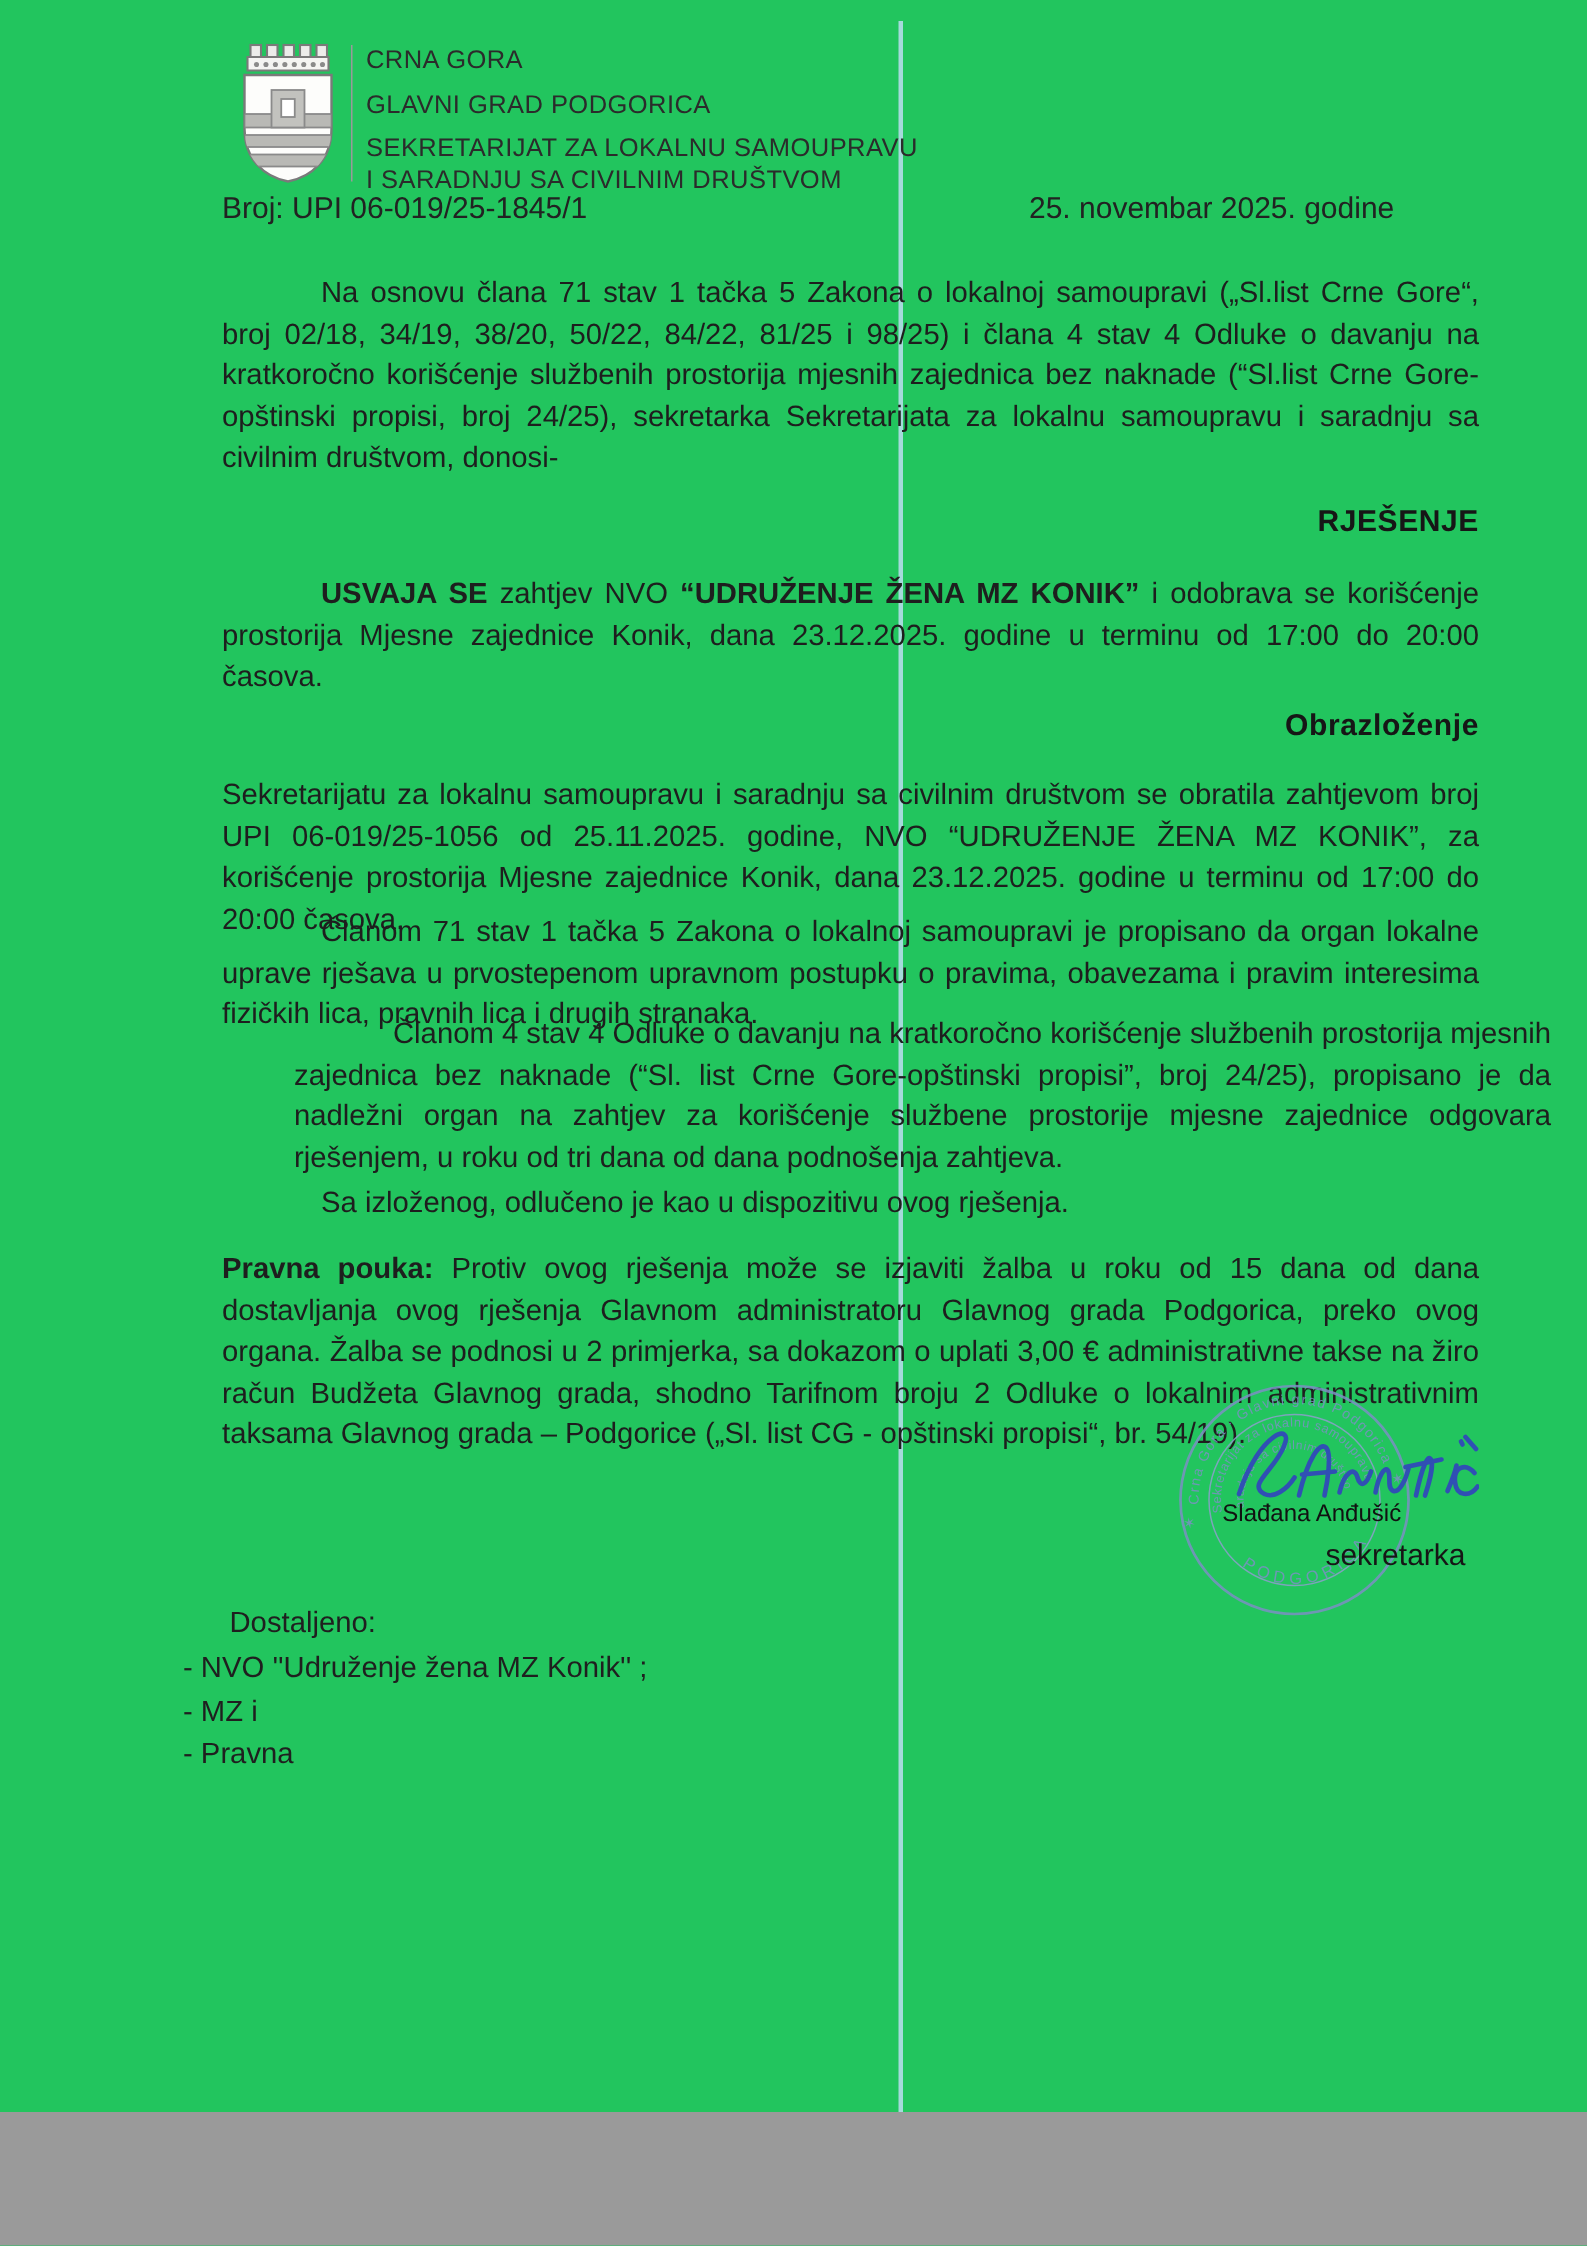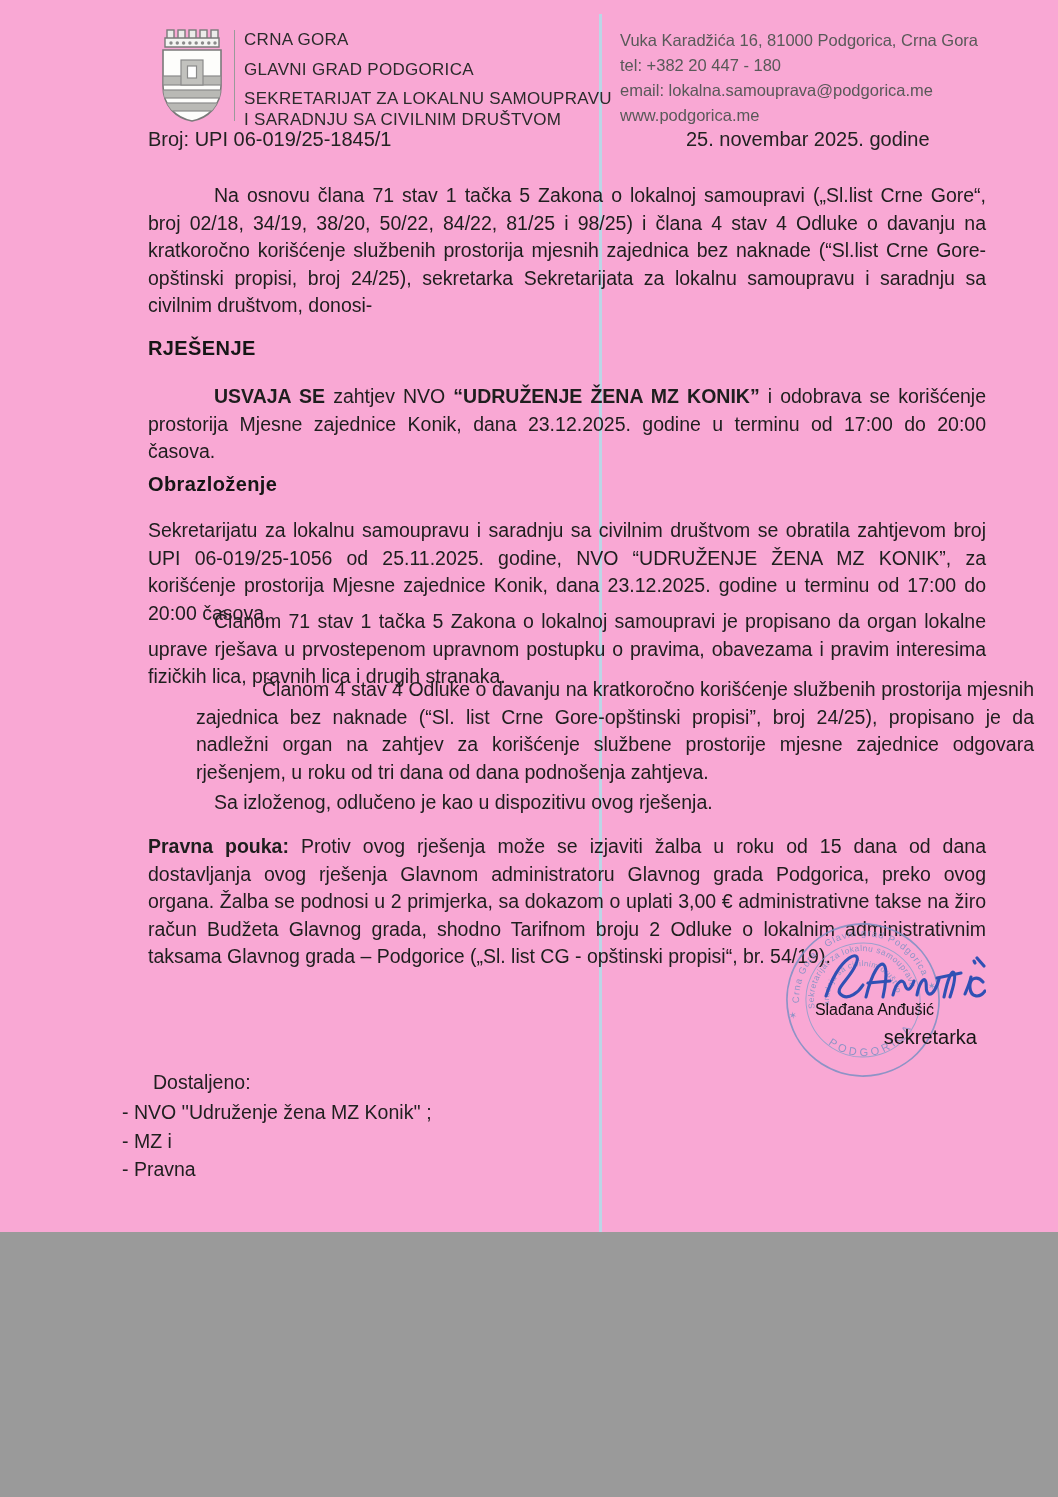"CRNA GORA" .page { background: #f9a8d4 -> #22c55e; height: 1232px -> 1408px }
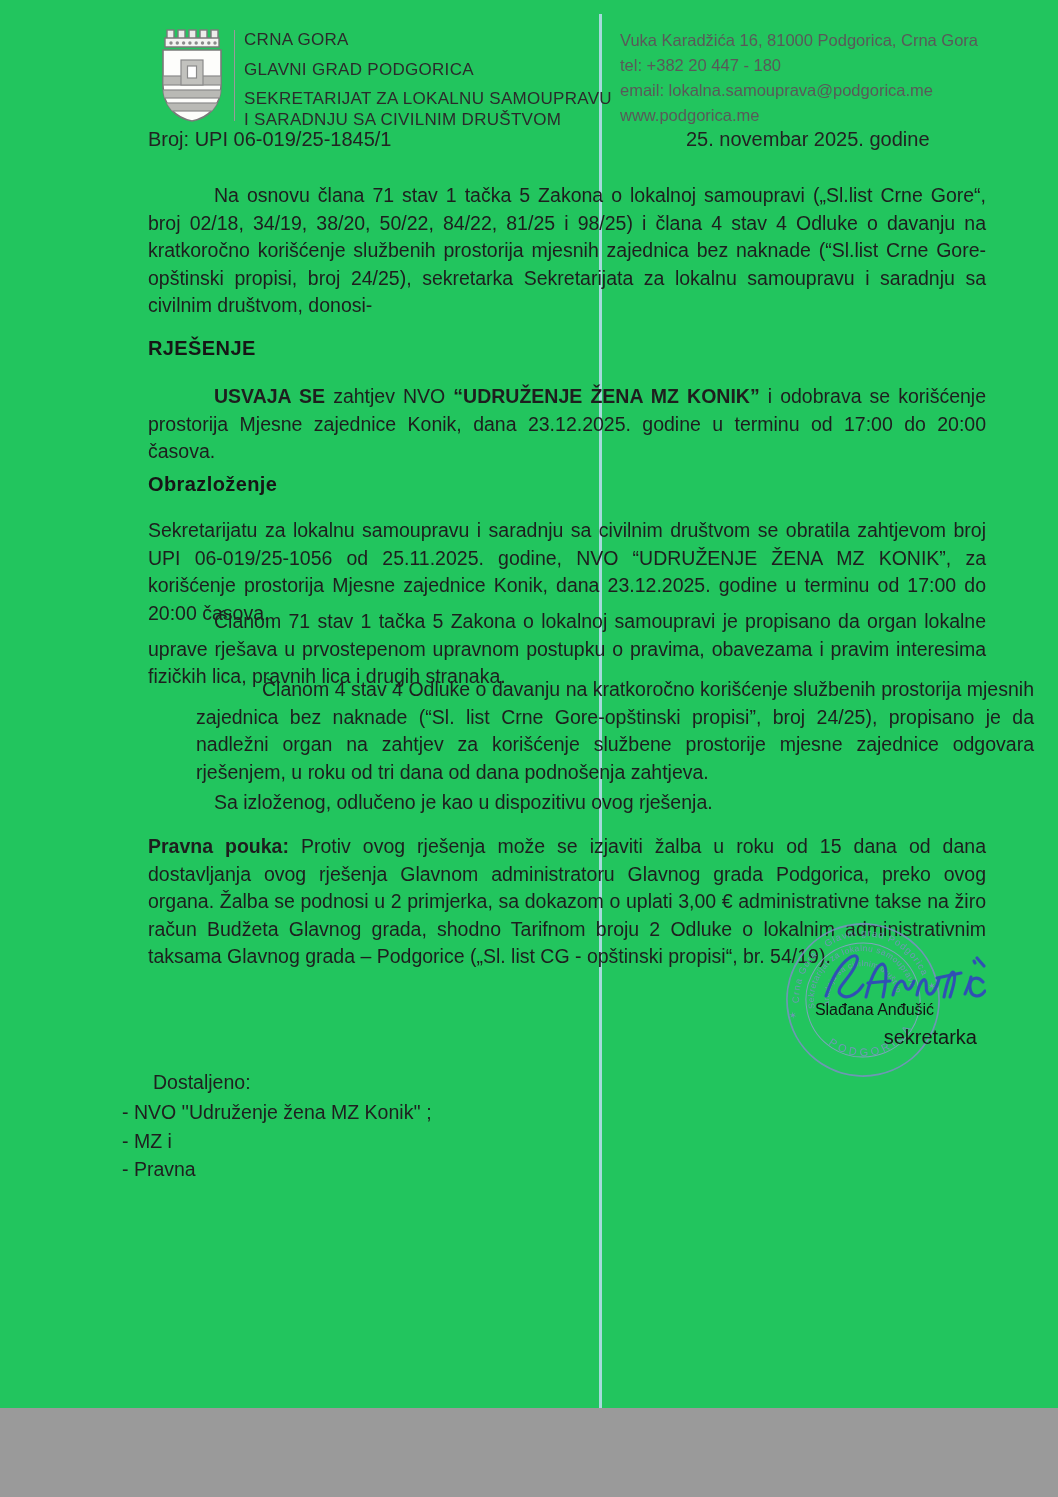"Vuka Karadžića 16, 81000 Podgorica," div.abs { html: <div> <div>Vuka Karadžića 16, 81000 Podgorica, Crna Gora</div> <div>tel: +382 20 447 - 180</div> <div>email: lokalna.samouprava@podgorica.me</div> <div>www.podgorica.me</div> </div> -> none }
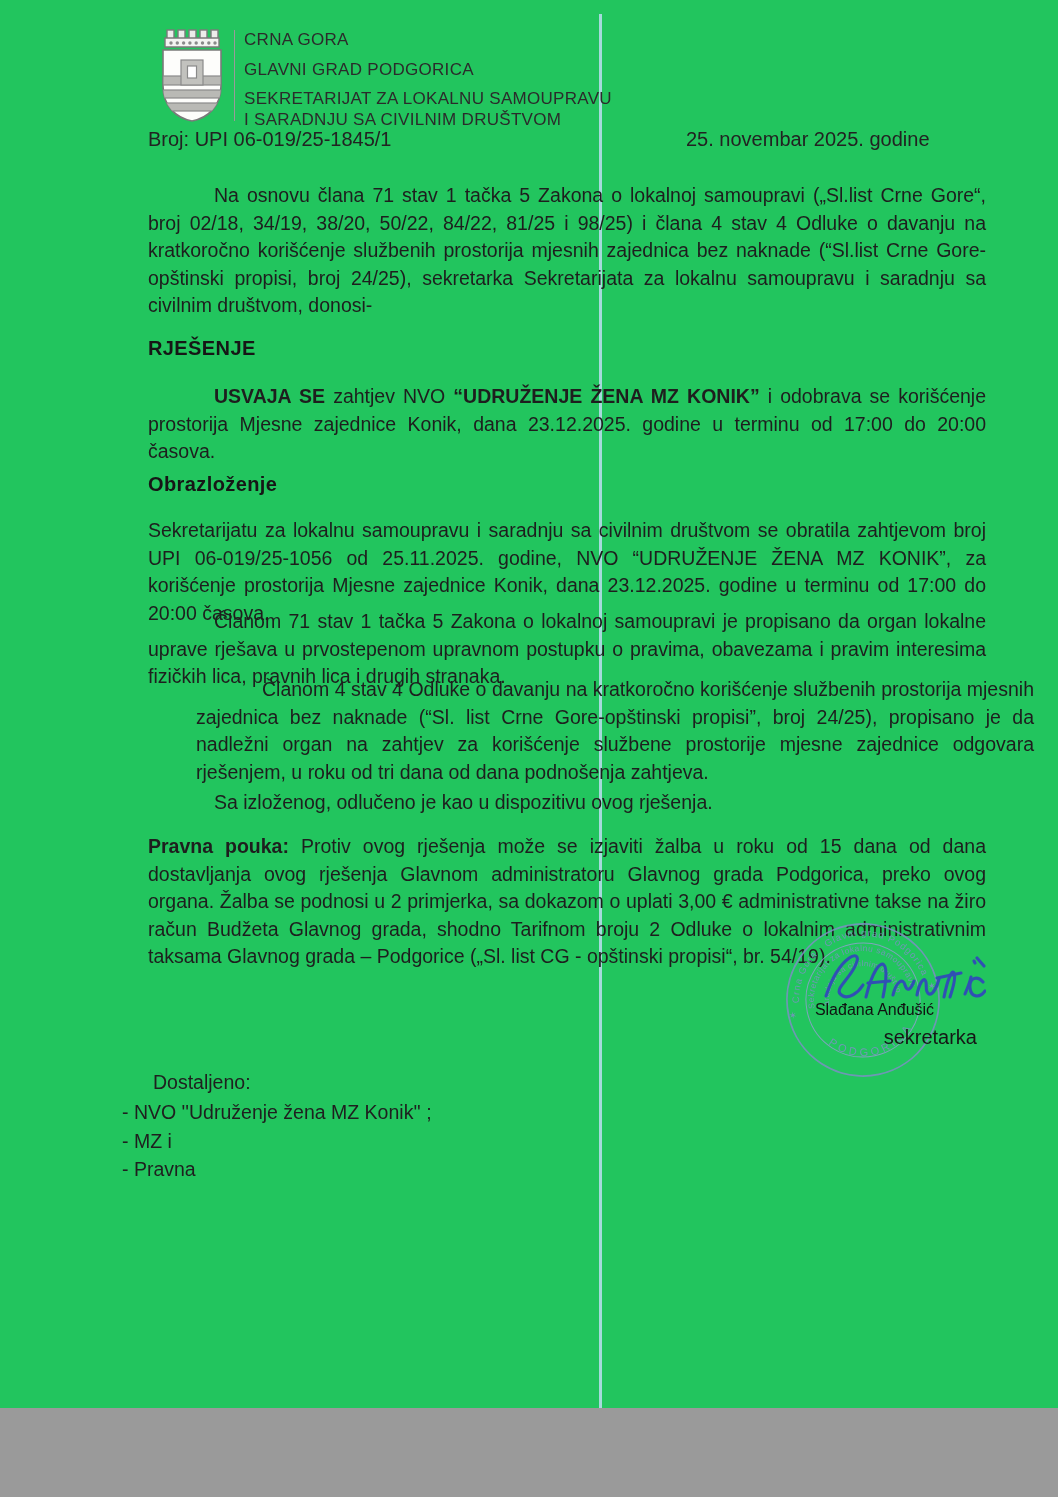"RJEŠENJE" .center-heading { text-align: left -> right }
